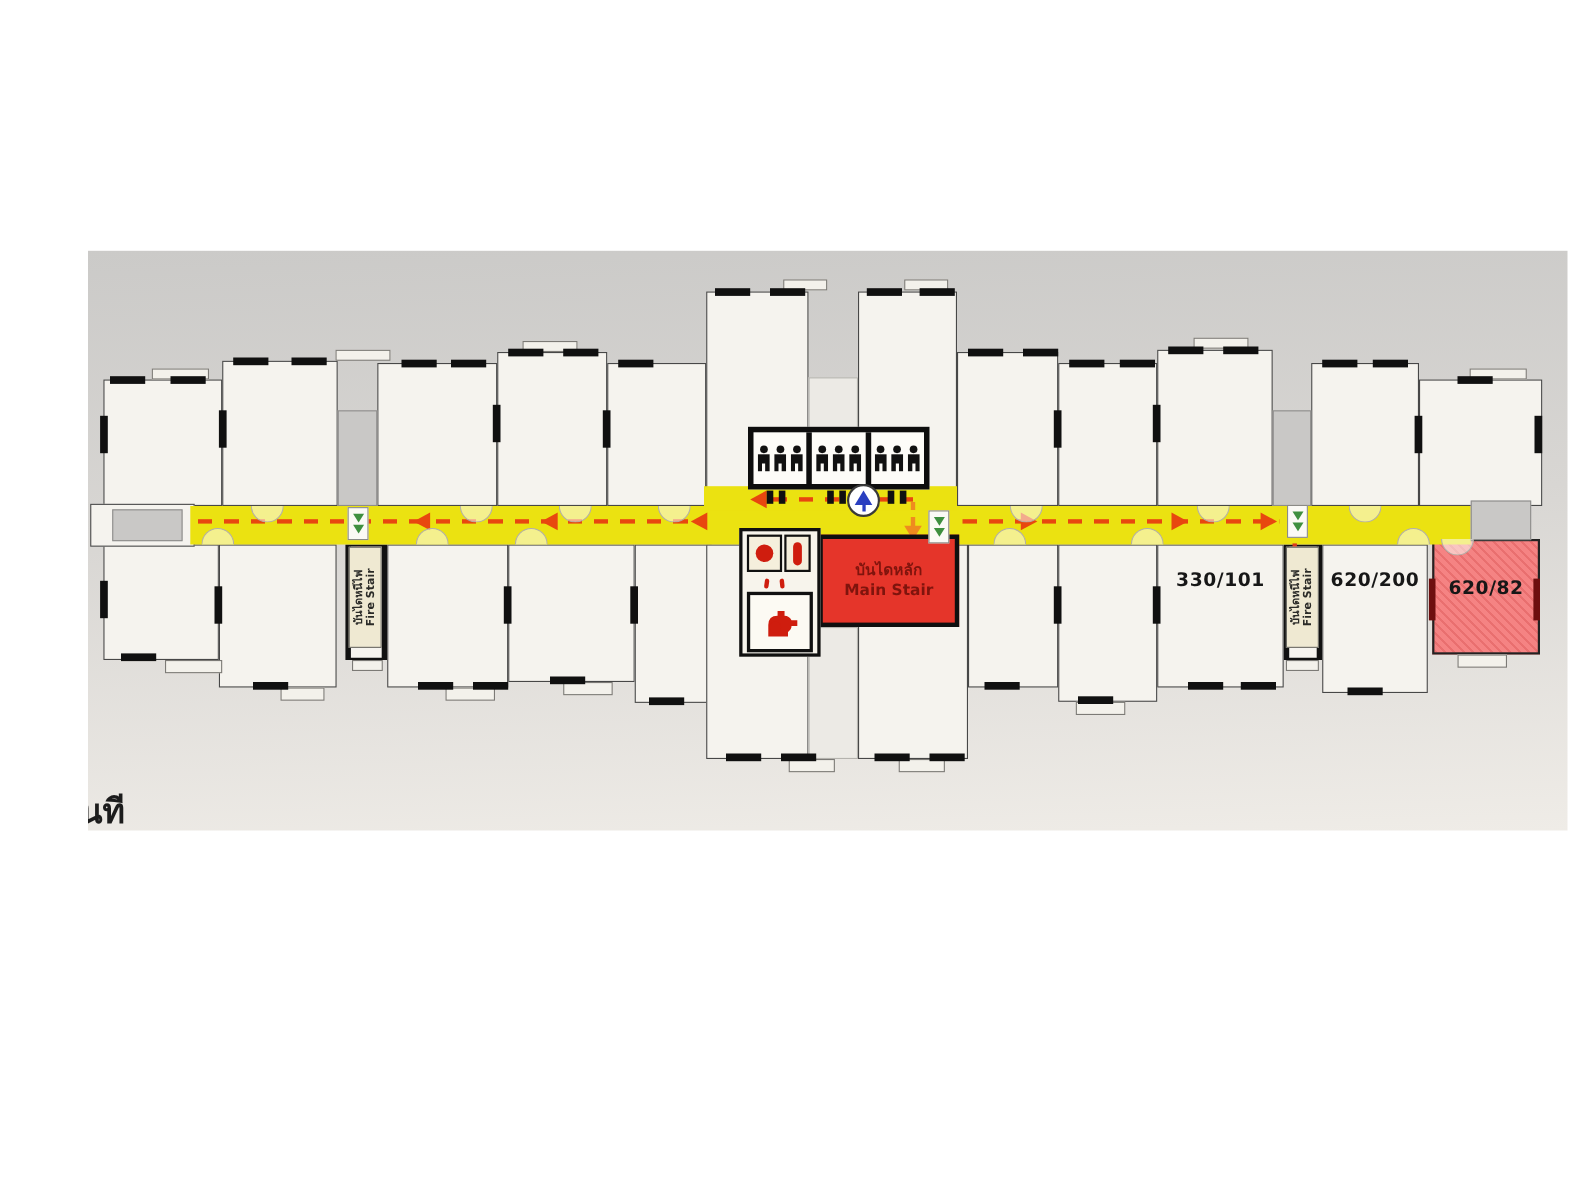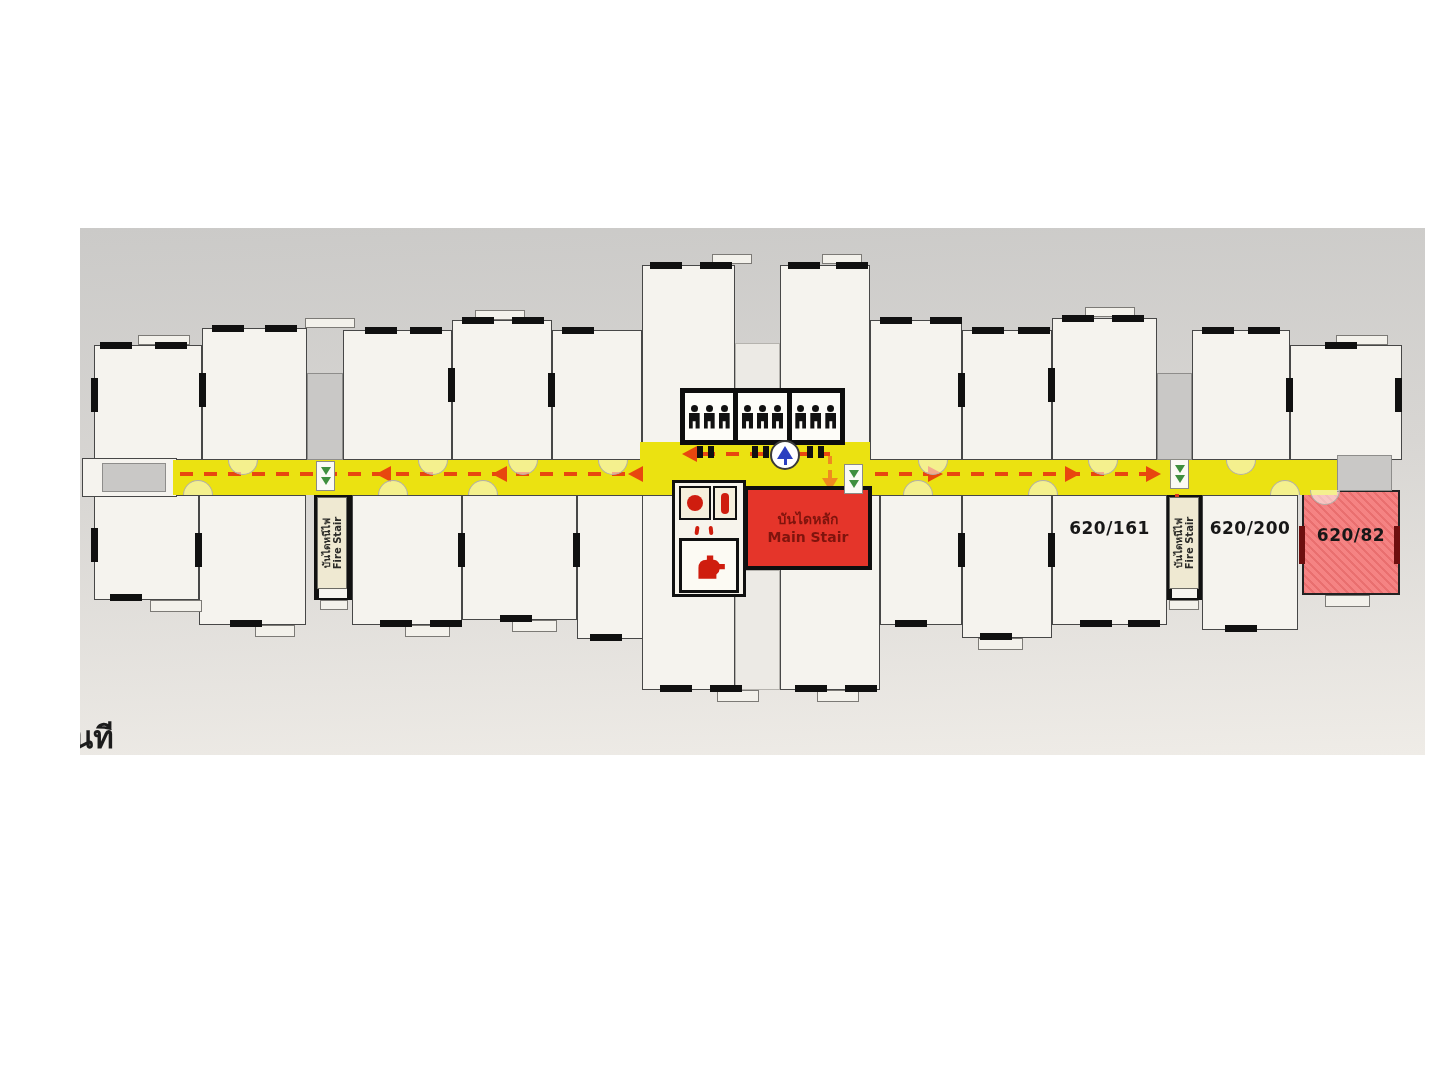"620/161" div.ulabel { text: 620/161 -> 330/101 }
